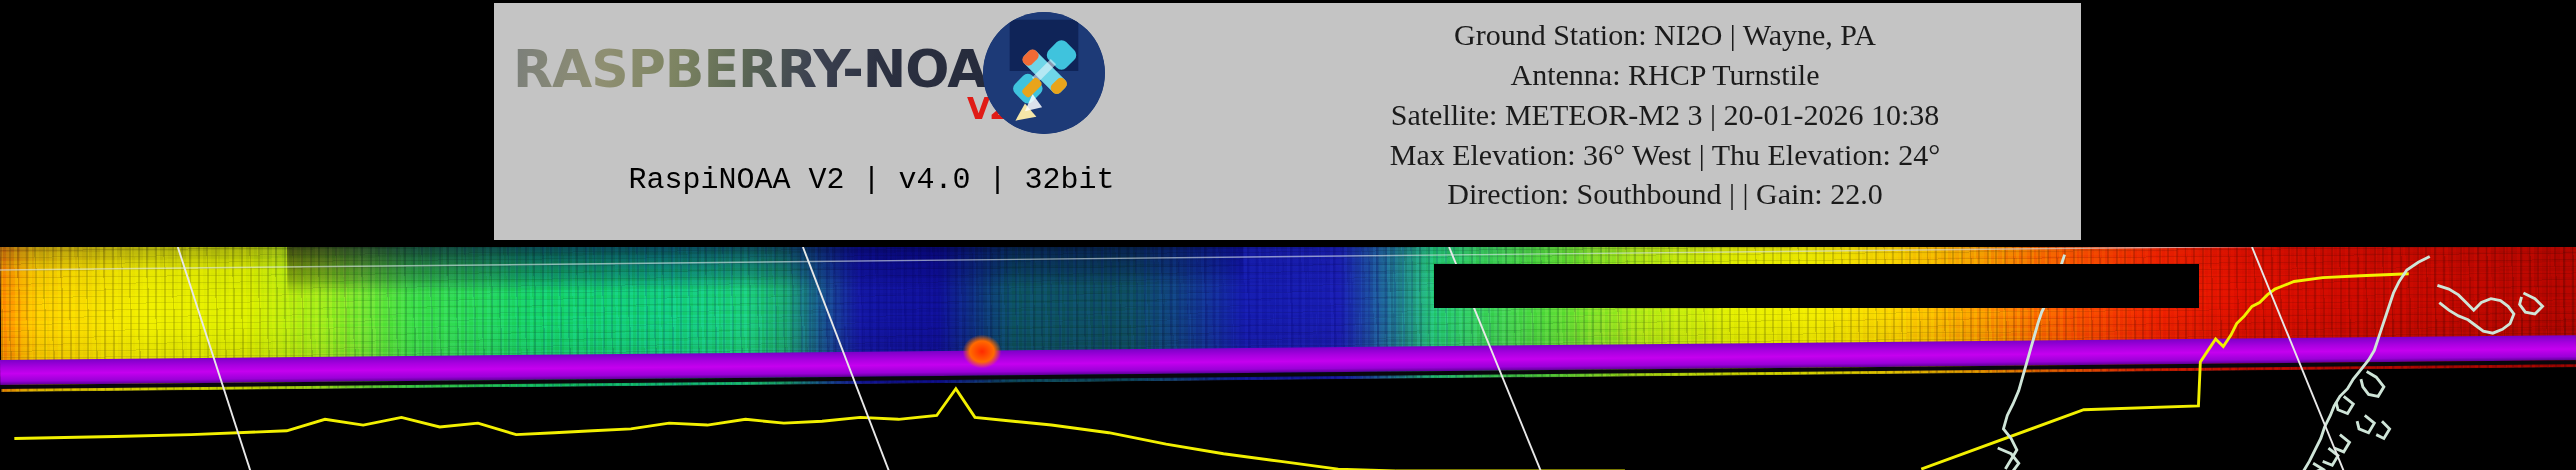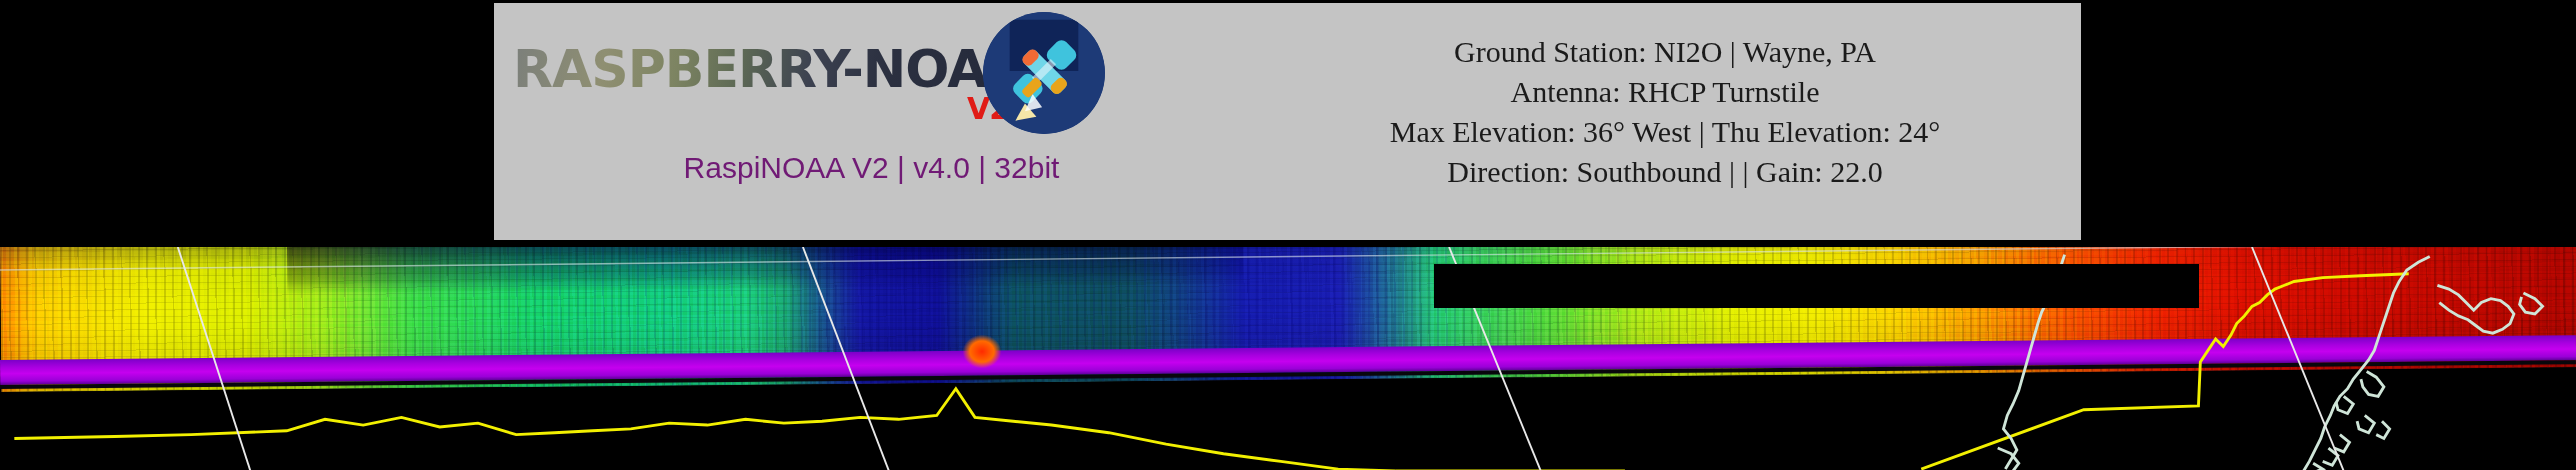"Ground Station: NI2O | Wayne," #header-right { padding-top: 29px -> 12px }
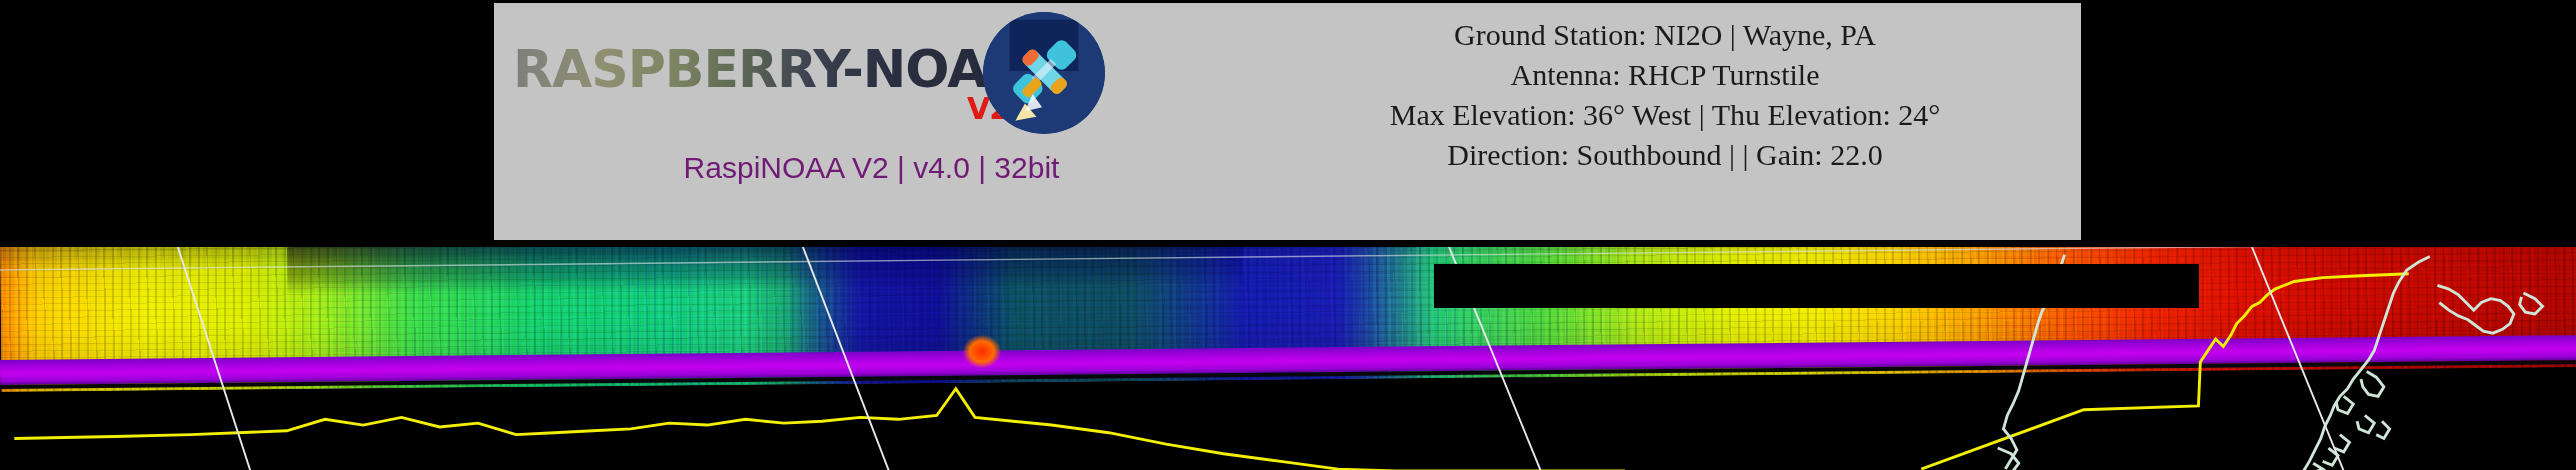"Satellite: METEOR-M2 3 | 20-01-2026" span.info-line { html: none -> <span>Satellite: METEOR-M2 3 | 20-01-2026 10:38</span> }
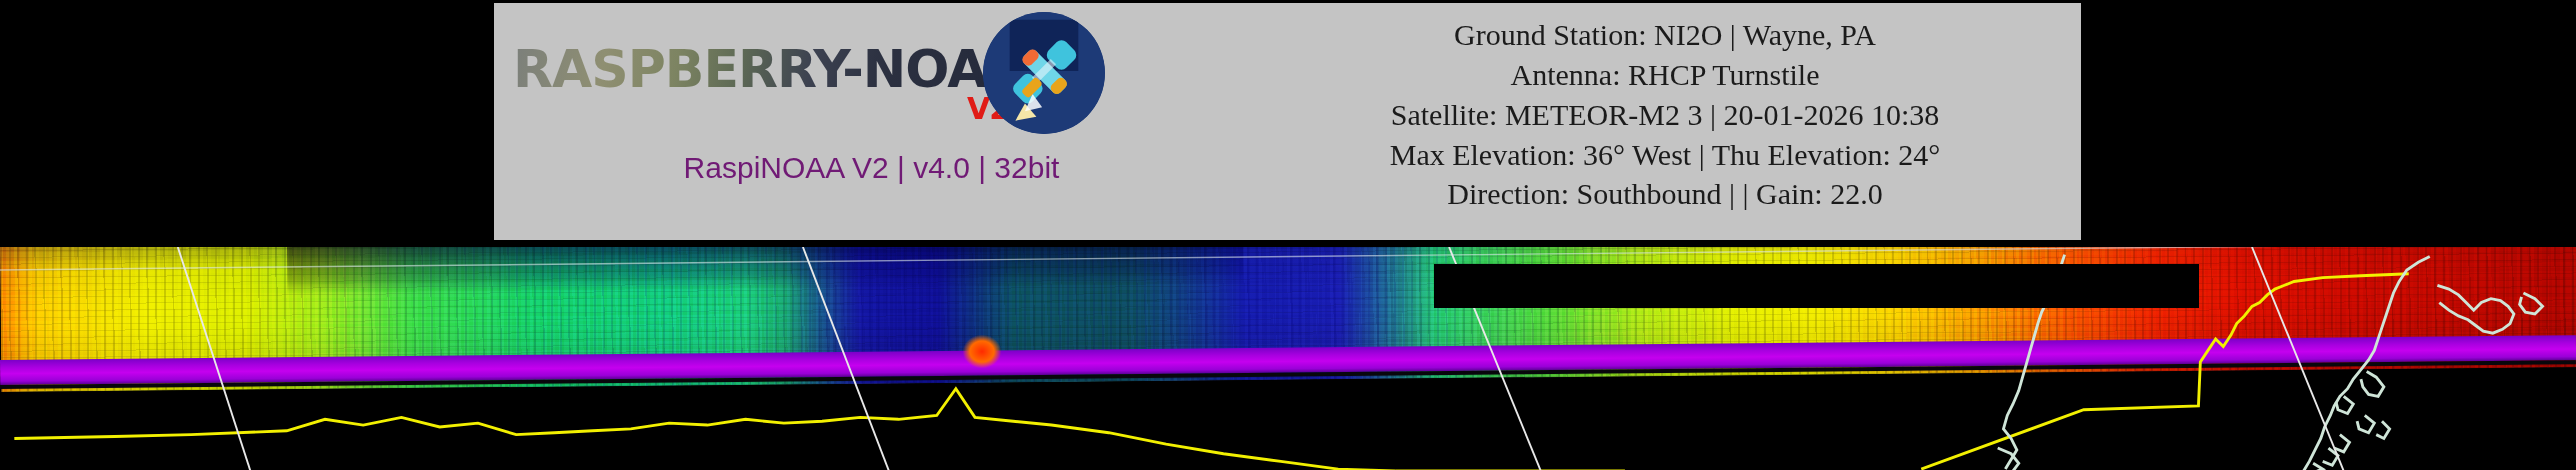"RaspiNOAA V2 | v4.0 |" #header-left-lines { color: #701a75 -> #000000; font-family: Liberation Sans, sans-serif -> Liberation Mono, monospace; margin-top: 4px -> 17px }
